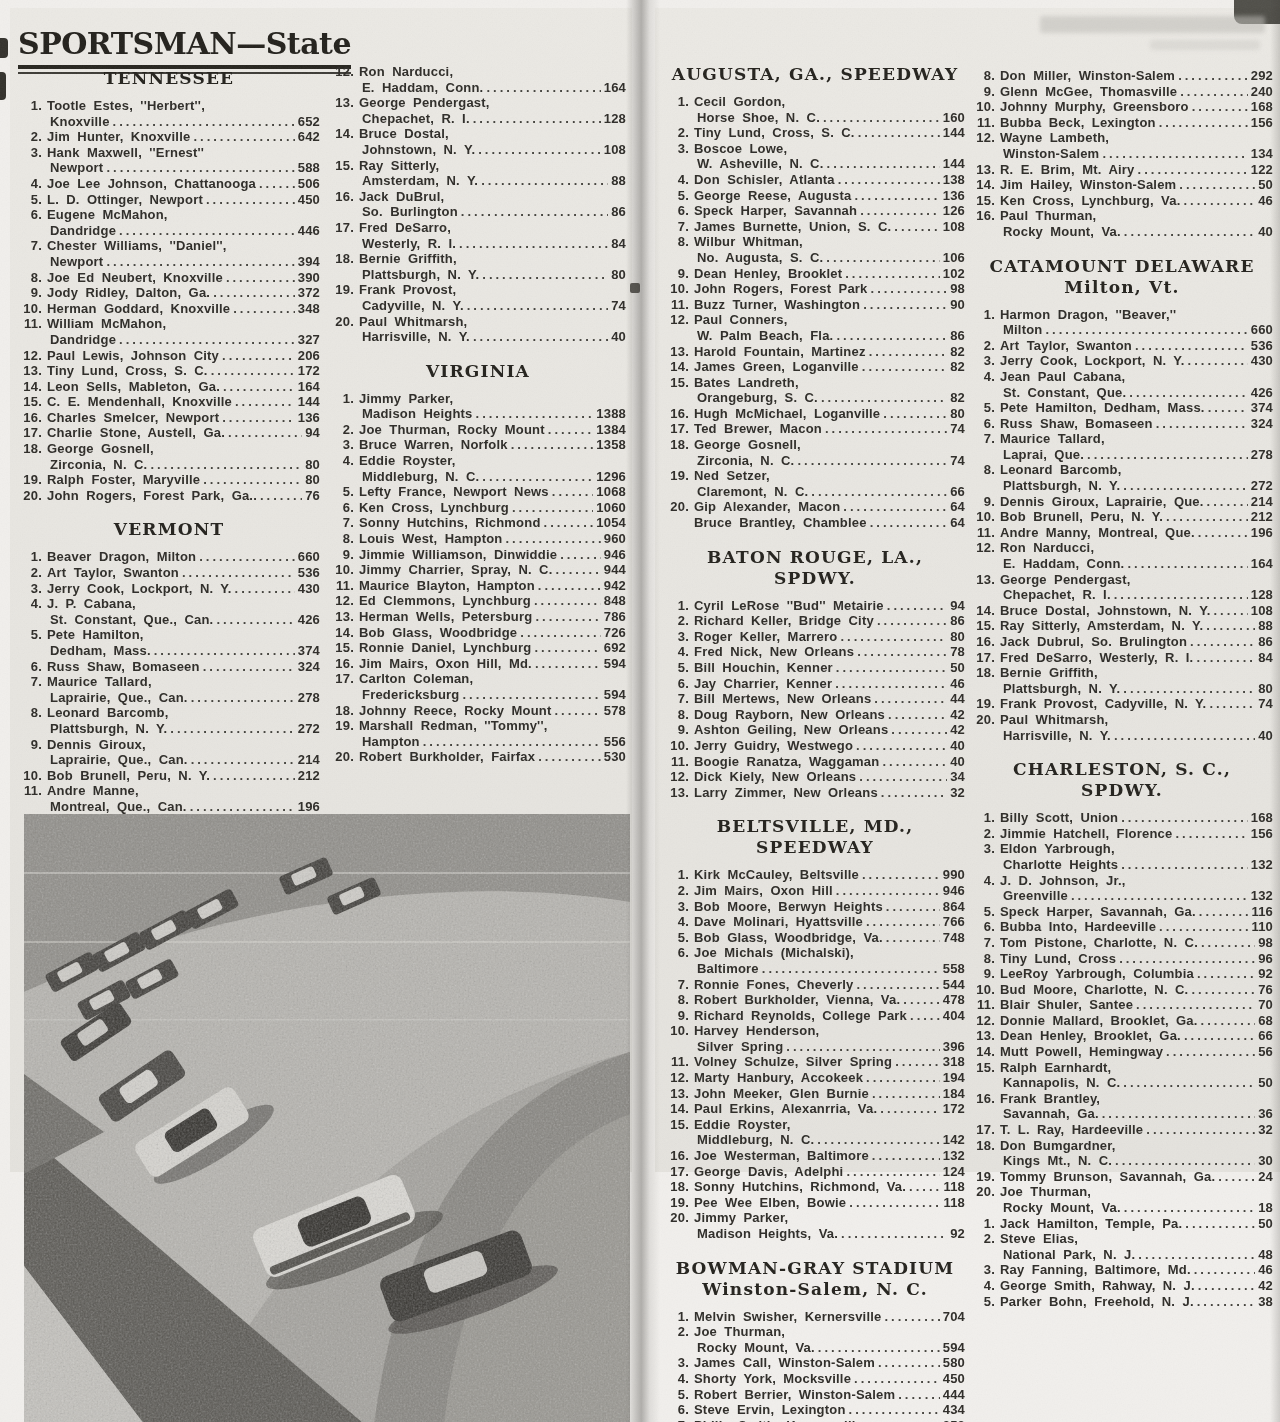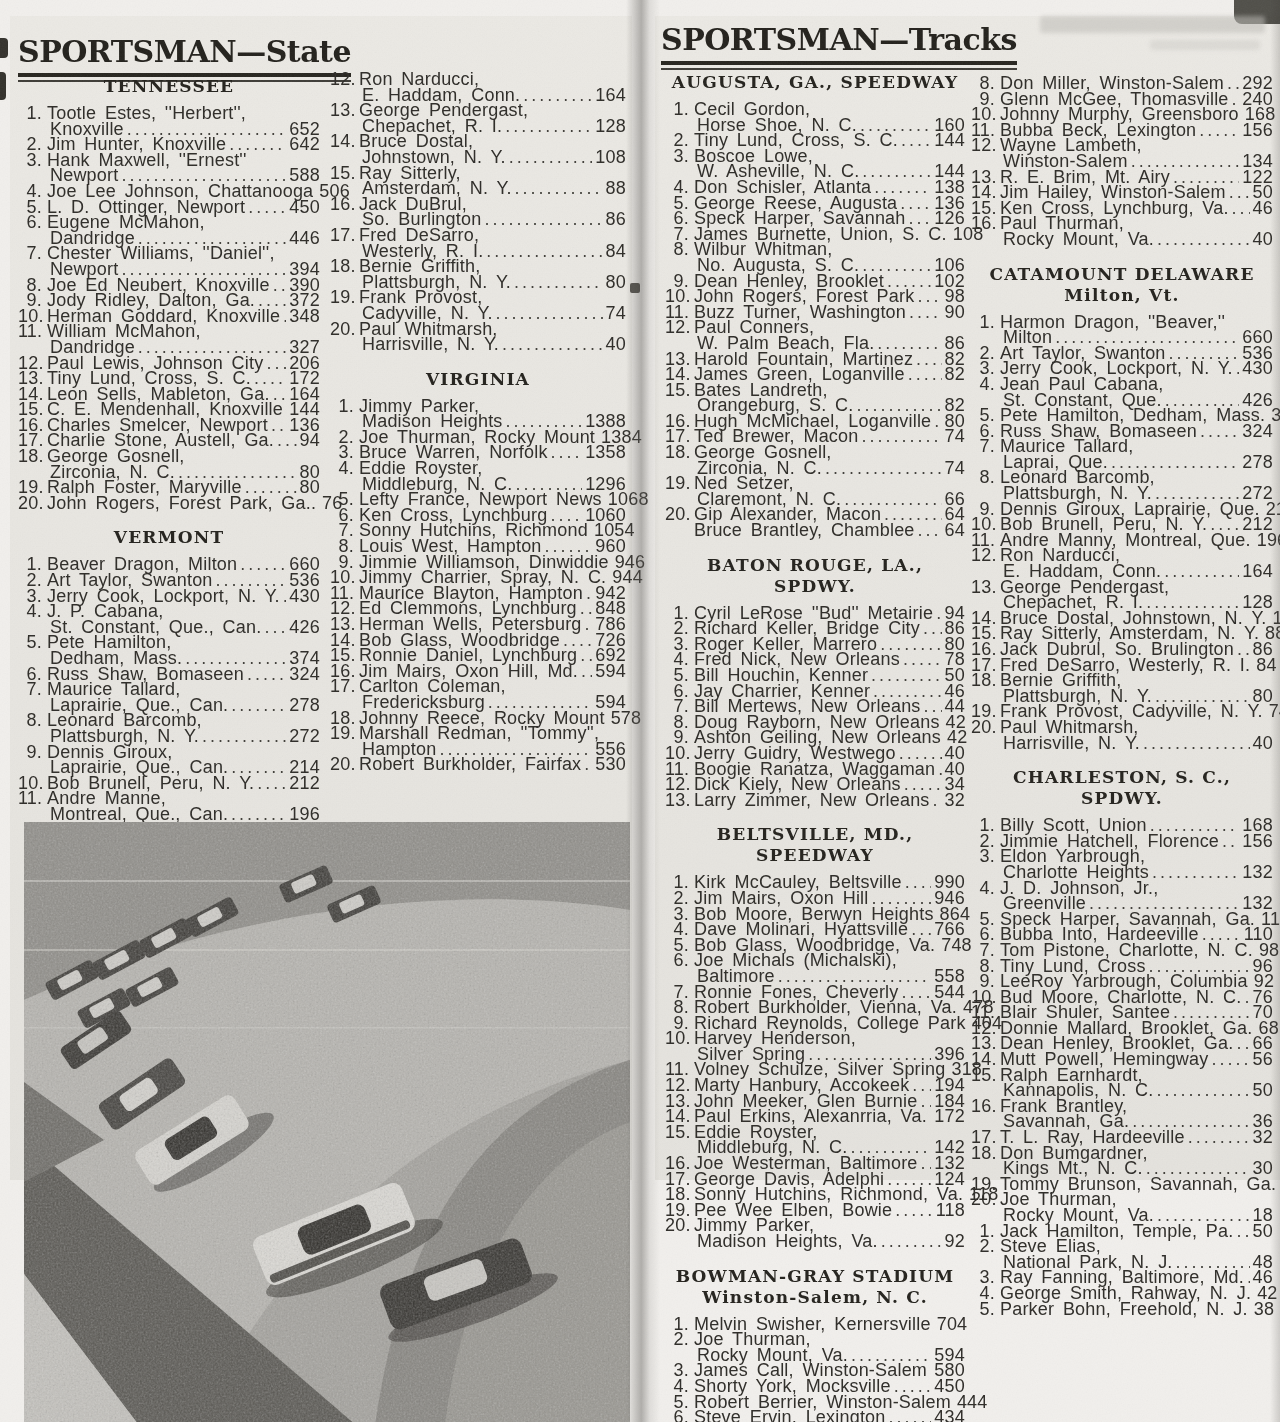"SPORTSMAN—State" .page { top: 16px -> 8px }
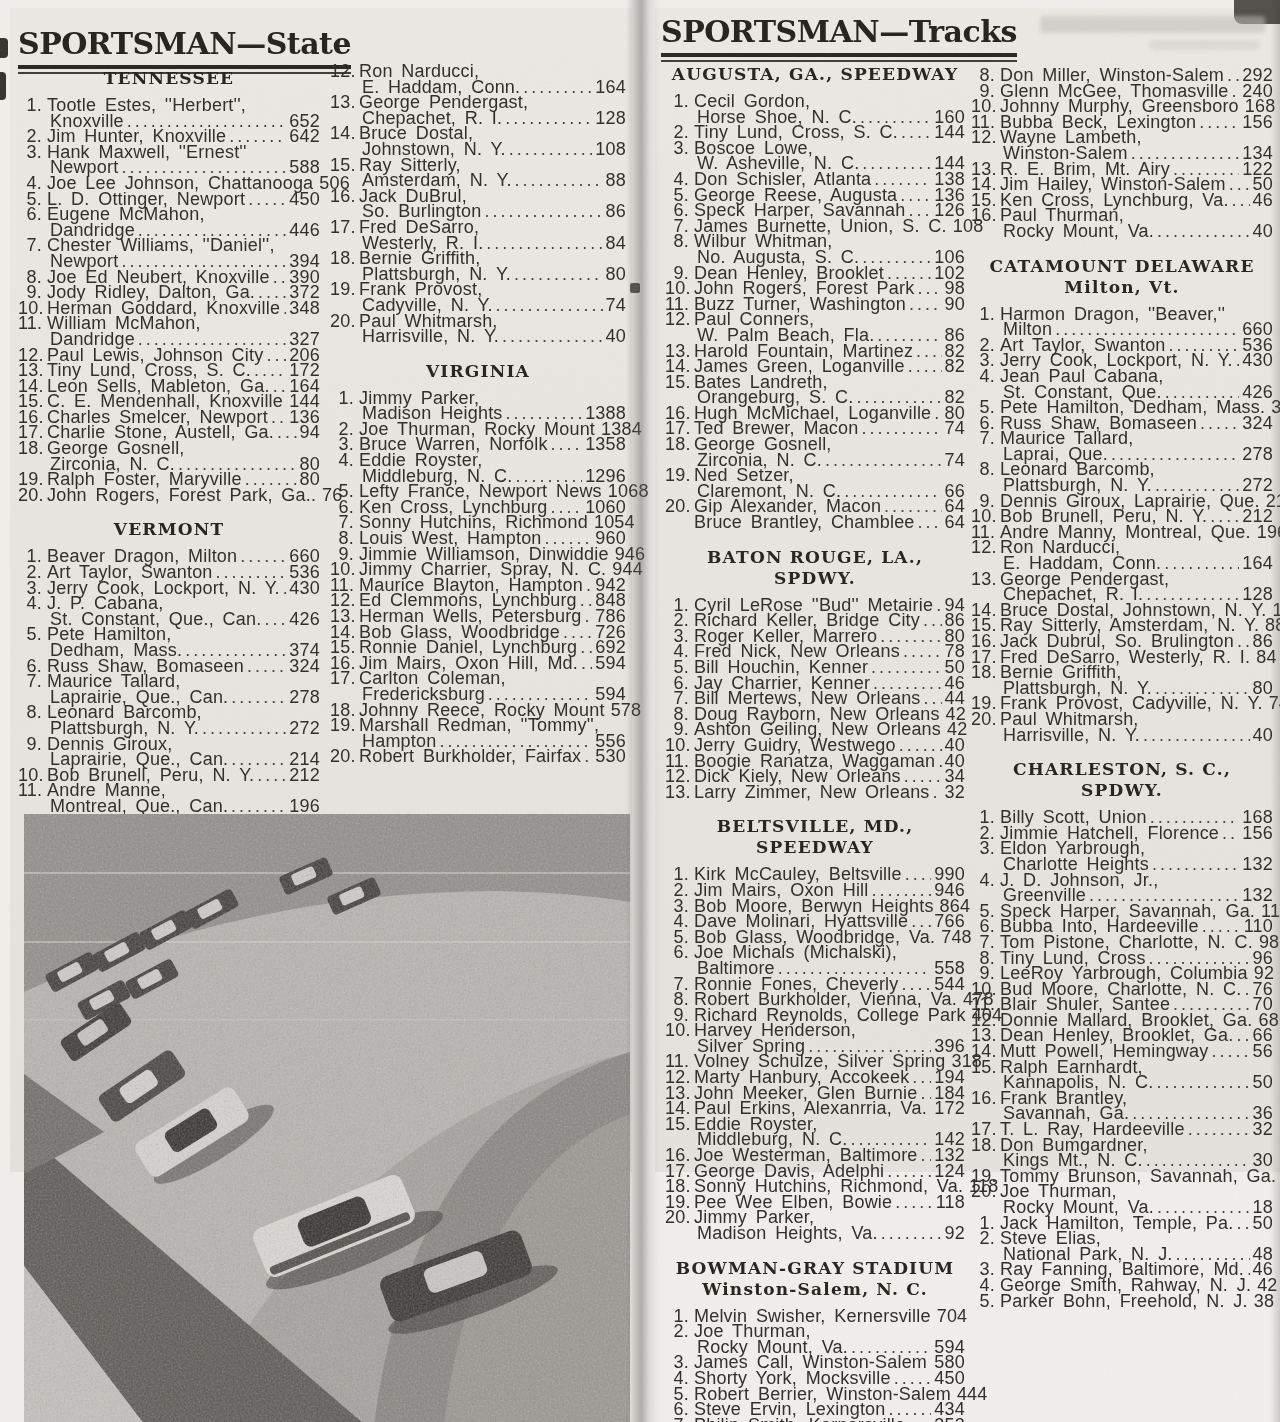"SPORTSMAN—Tracks" div.page-title { html: <div> <div>SPORTSMAN—Tracks</div> <div></div> <div></div> </div> -> none }
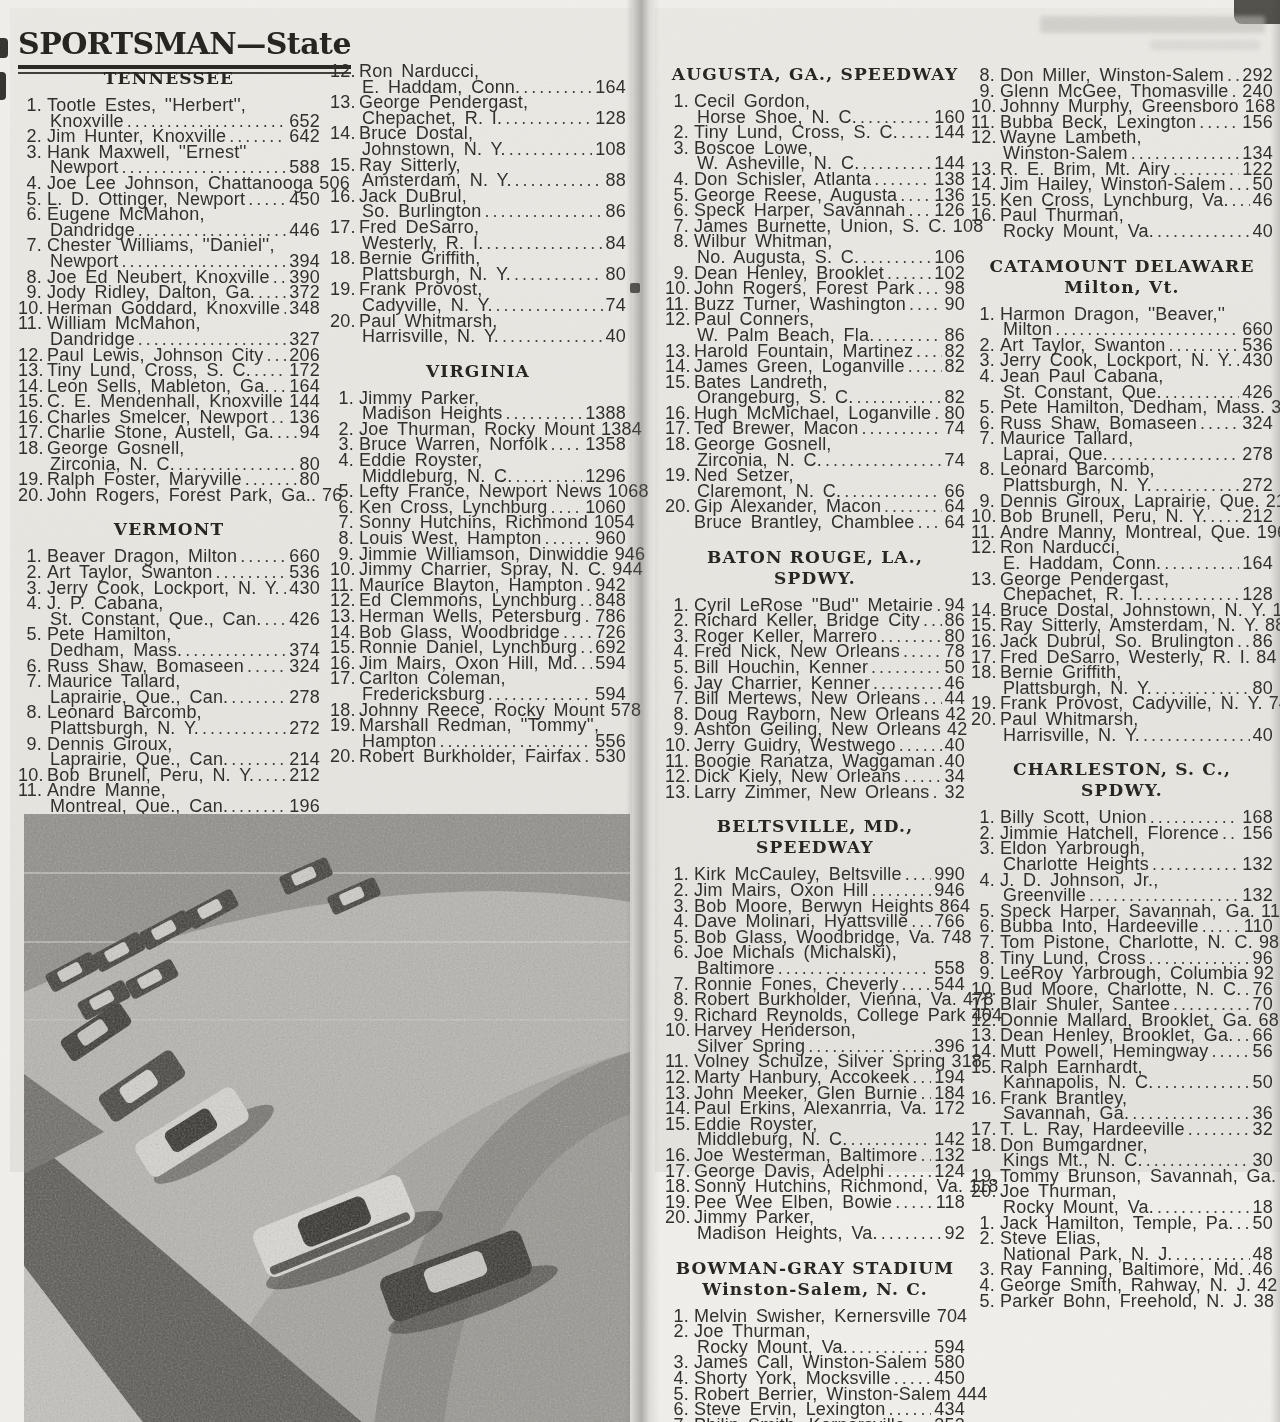"12." .list { font-size: 18px -> 13px; font-weight: none -> bold }
